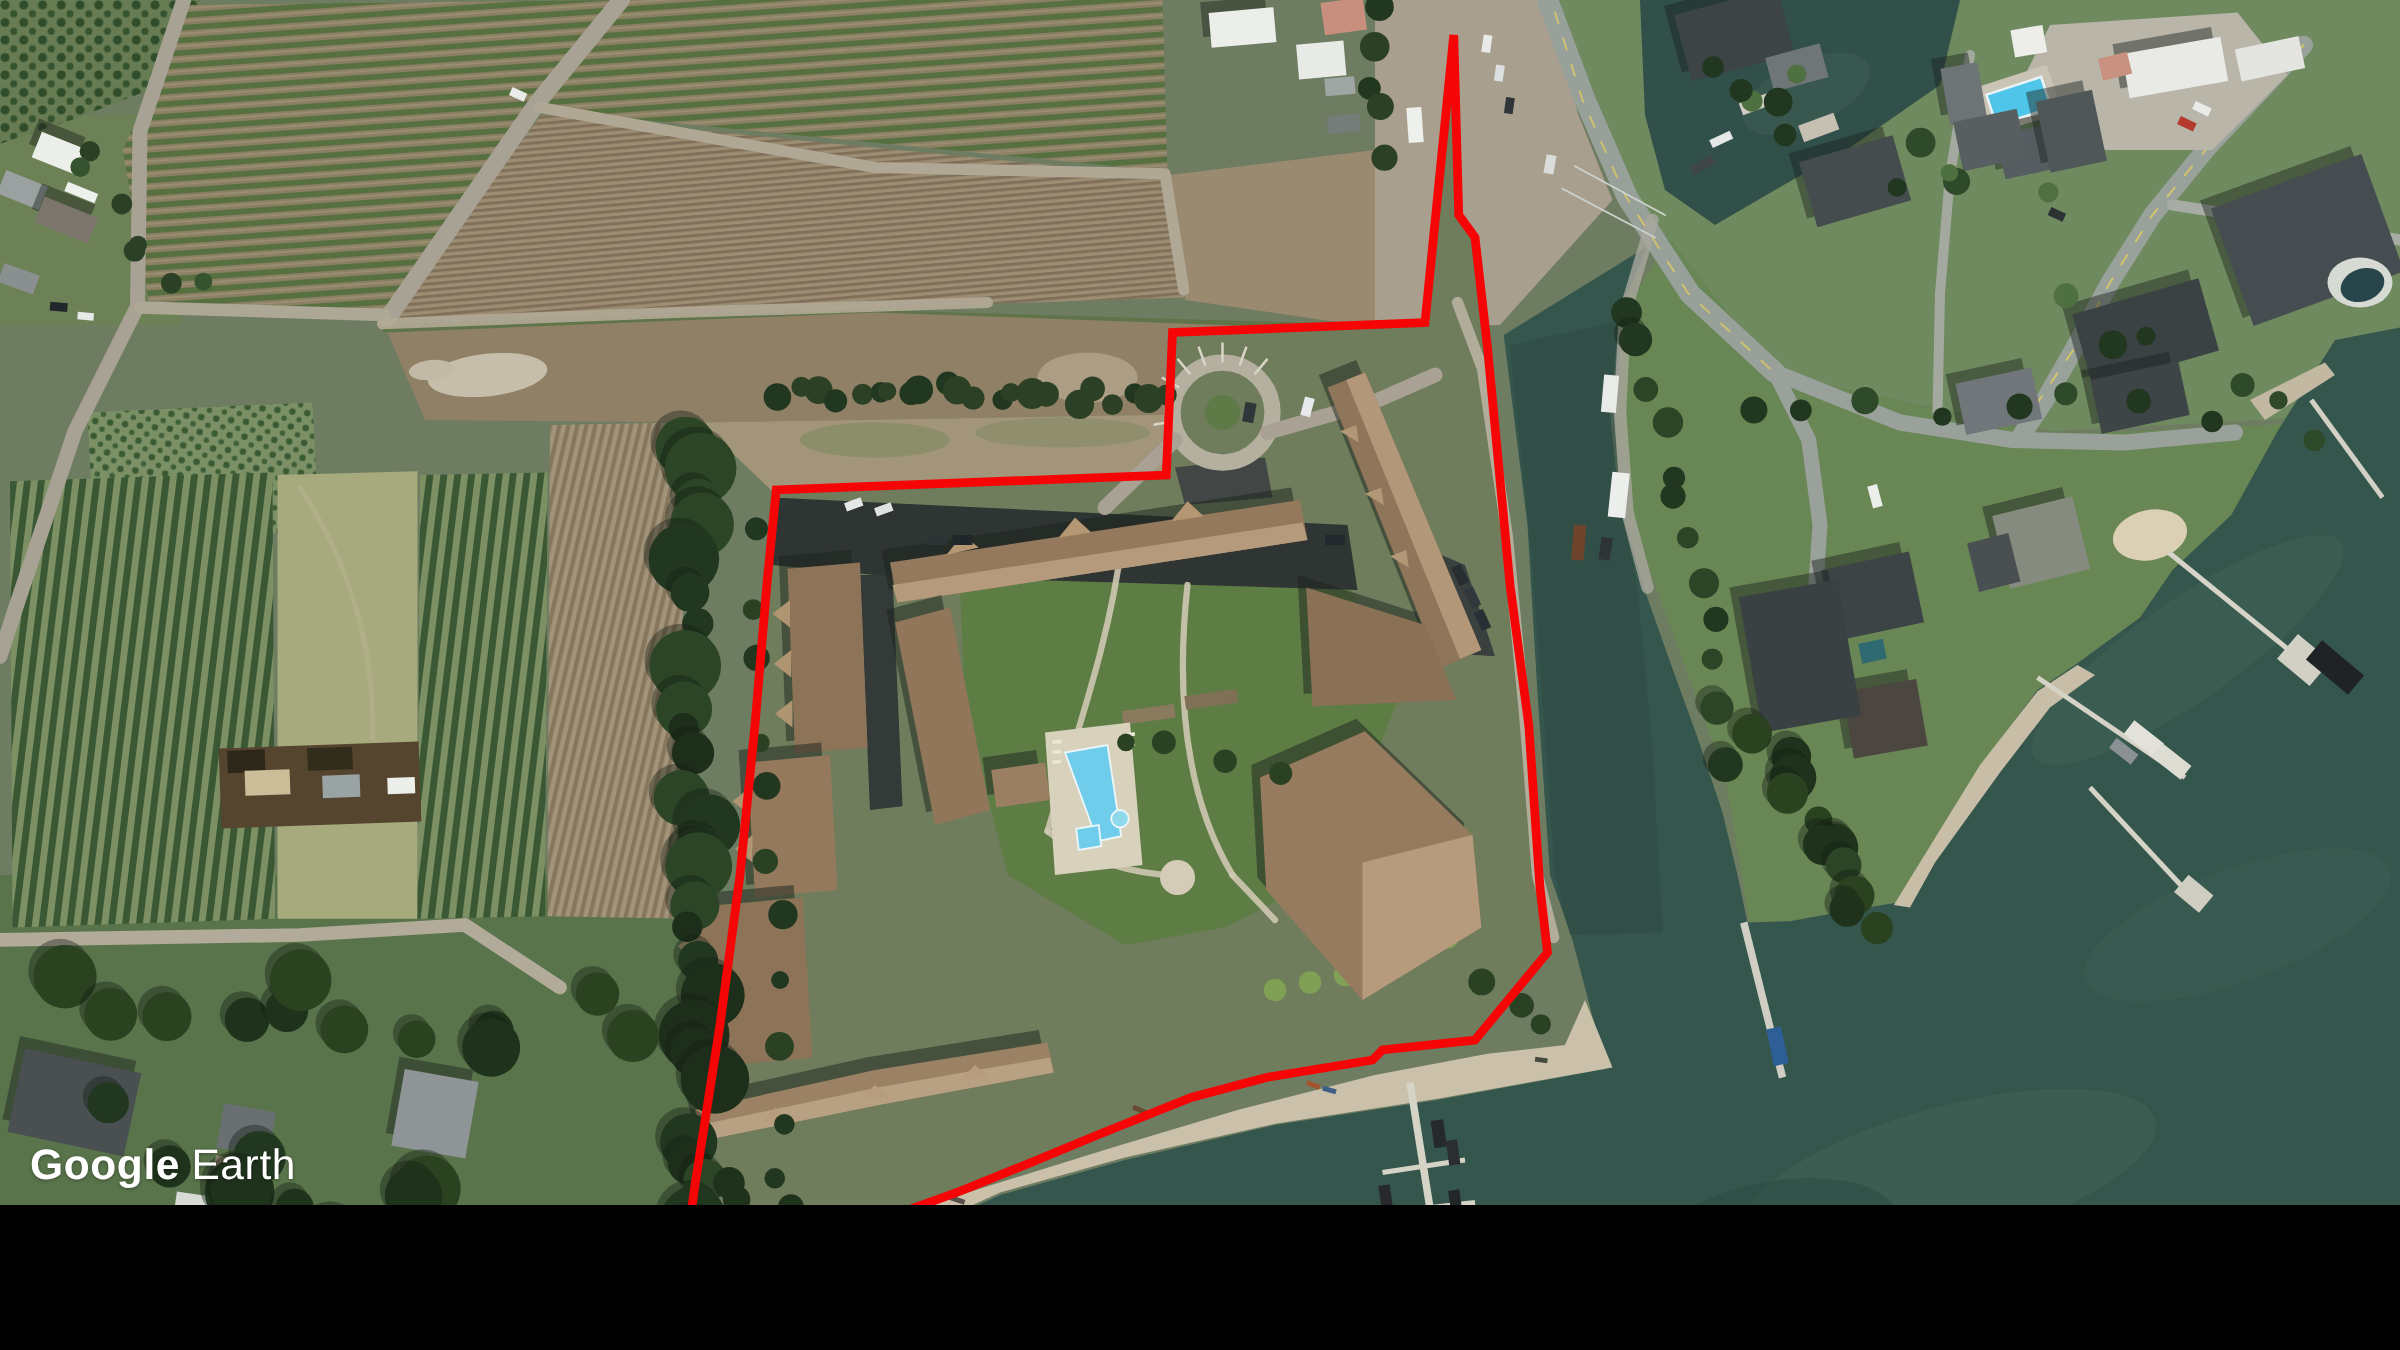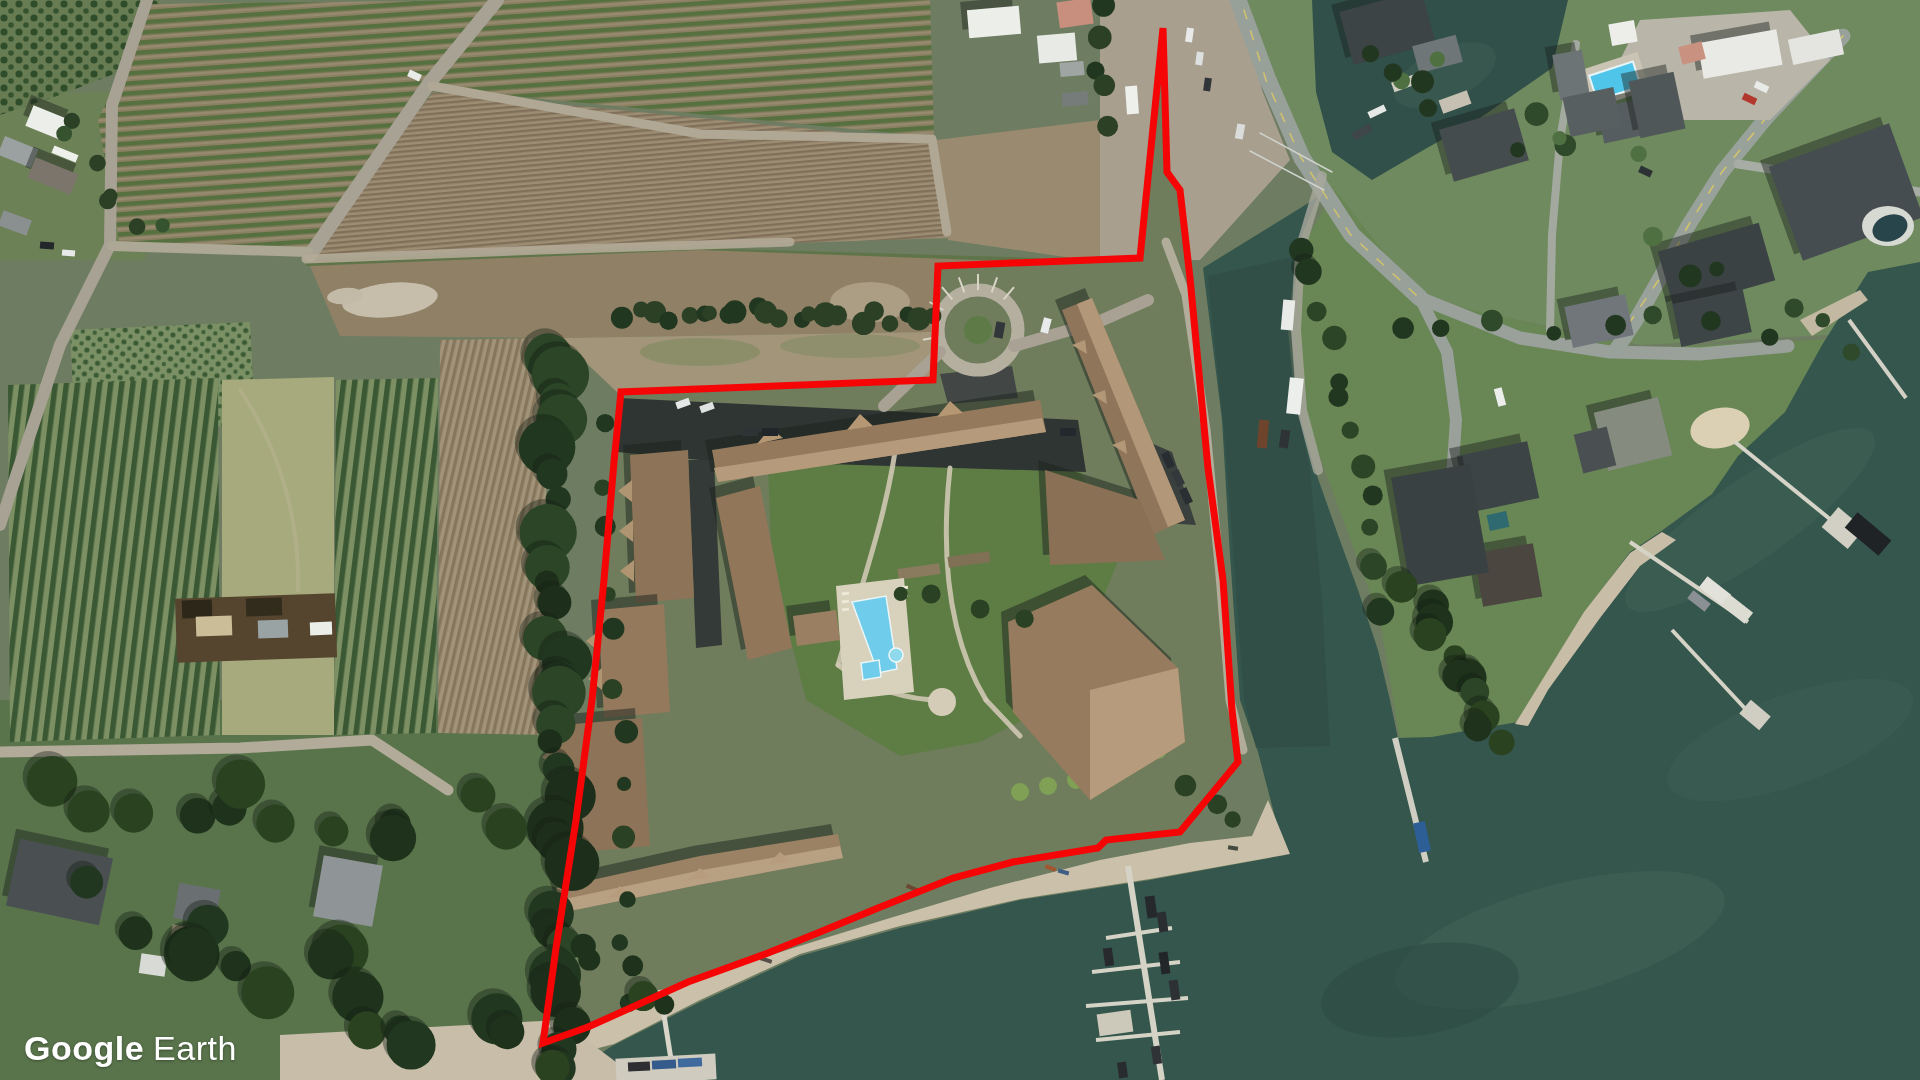"Google Earth" #viewport { height: 1080px -> 964px }
